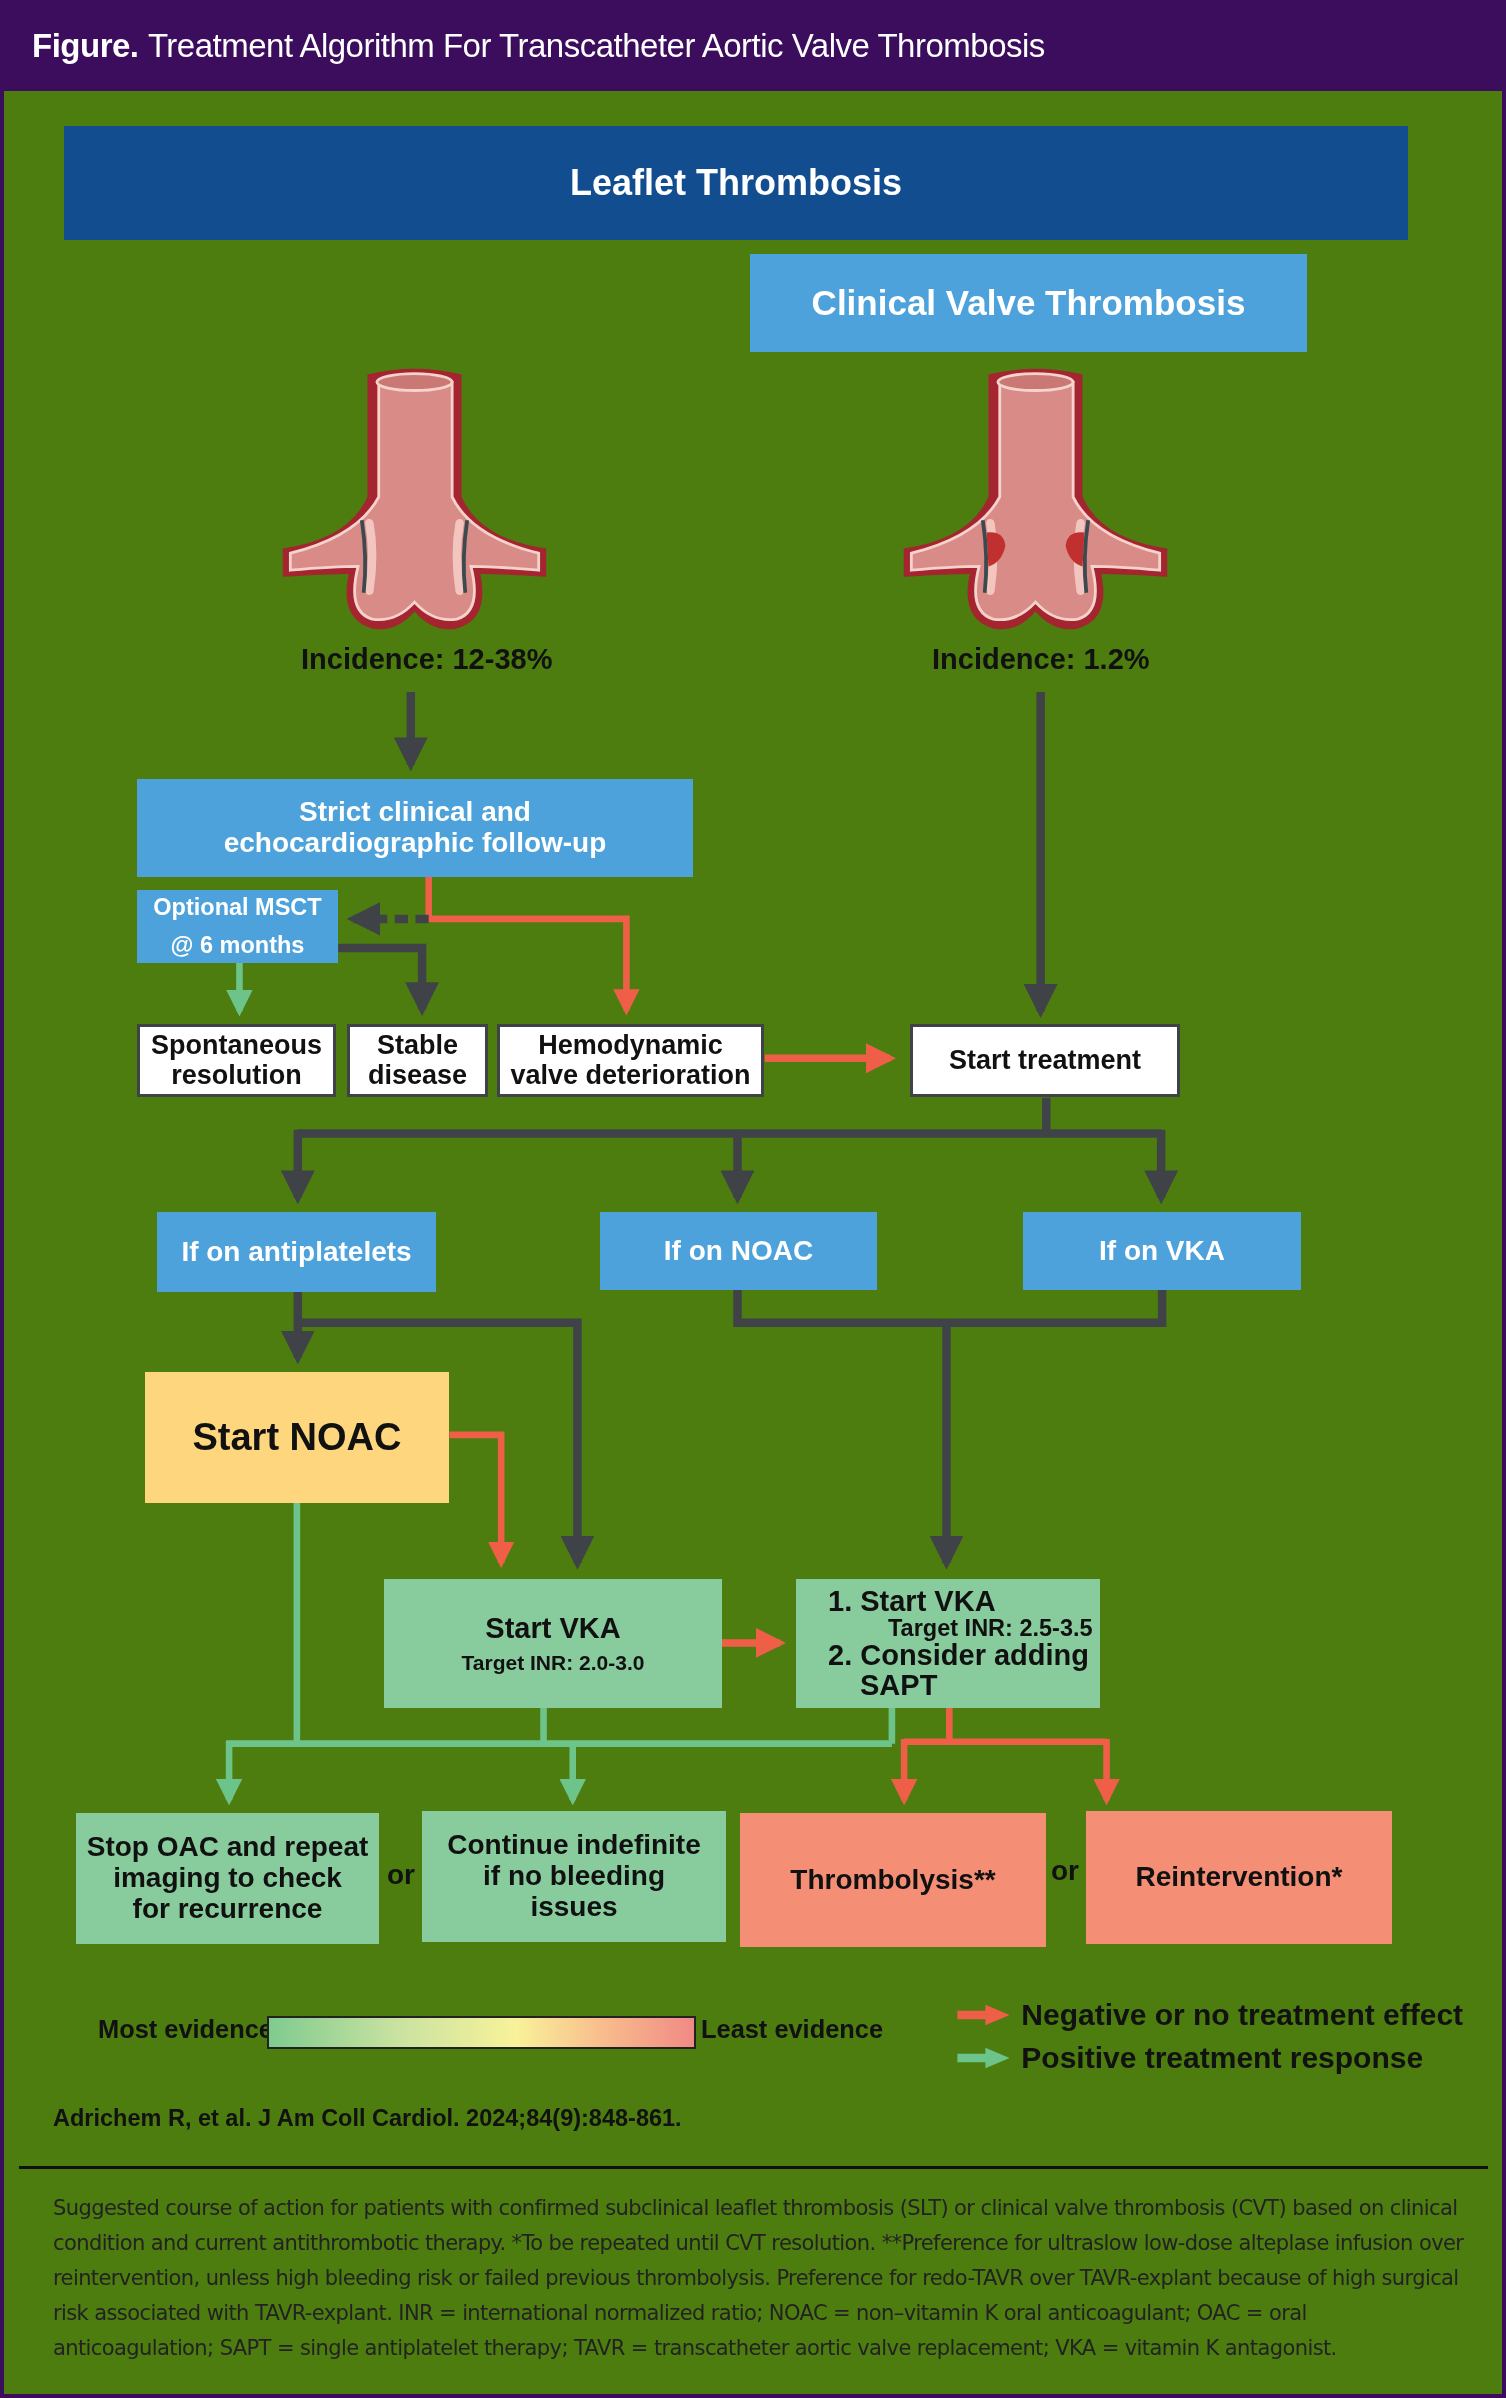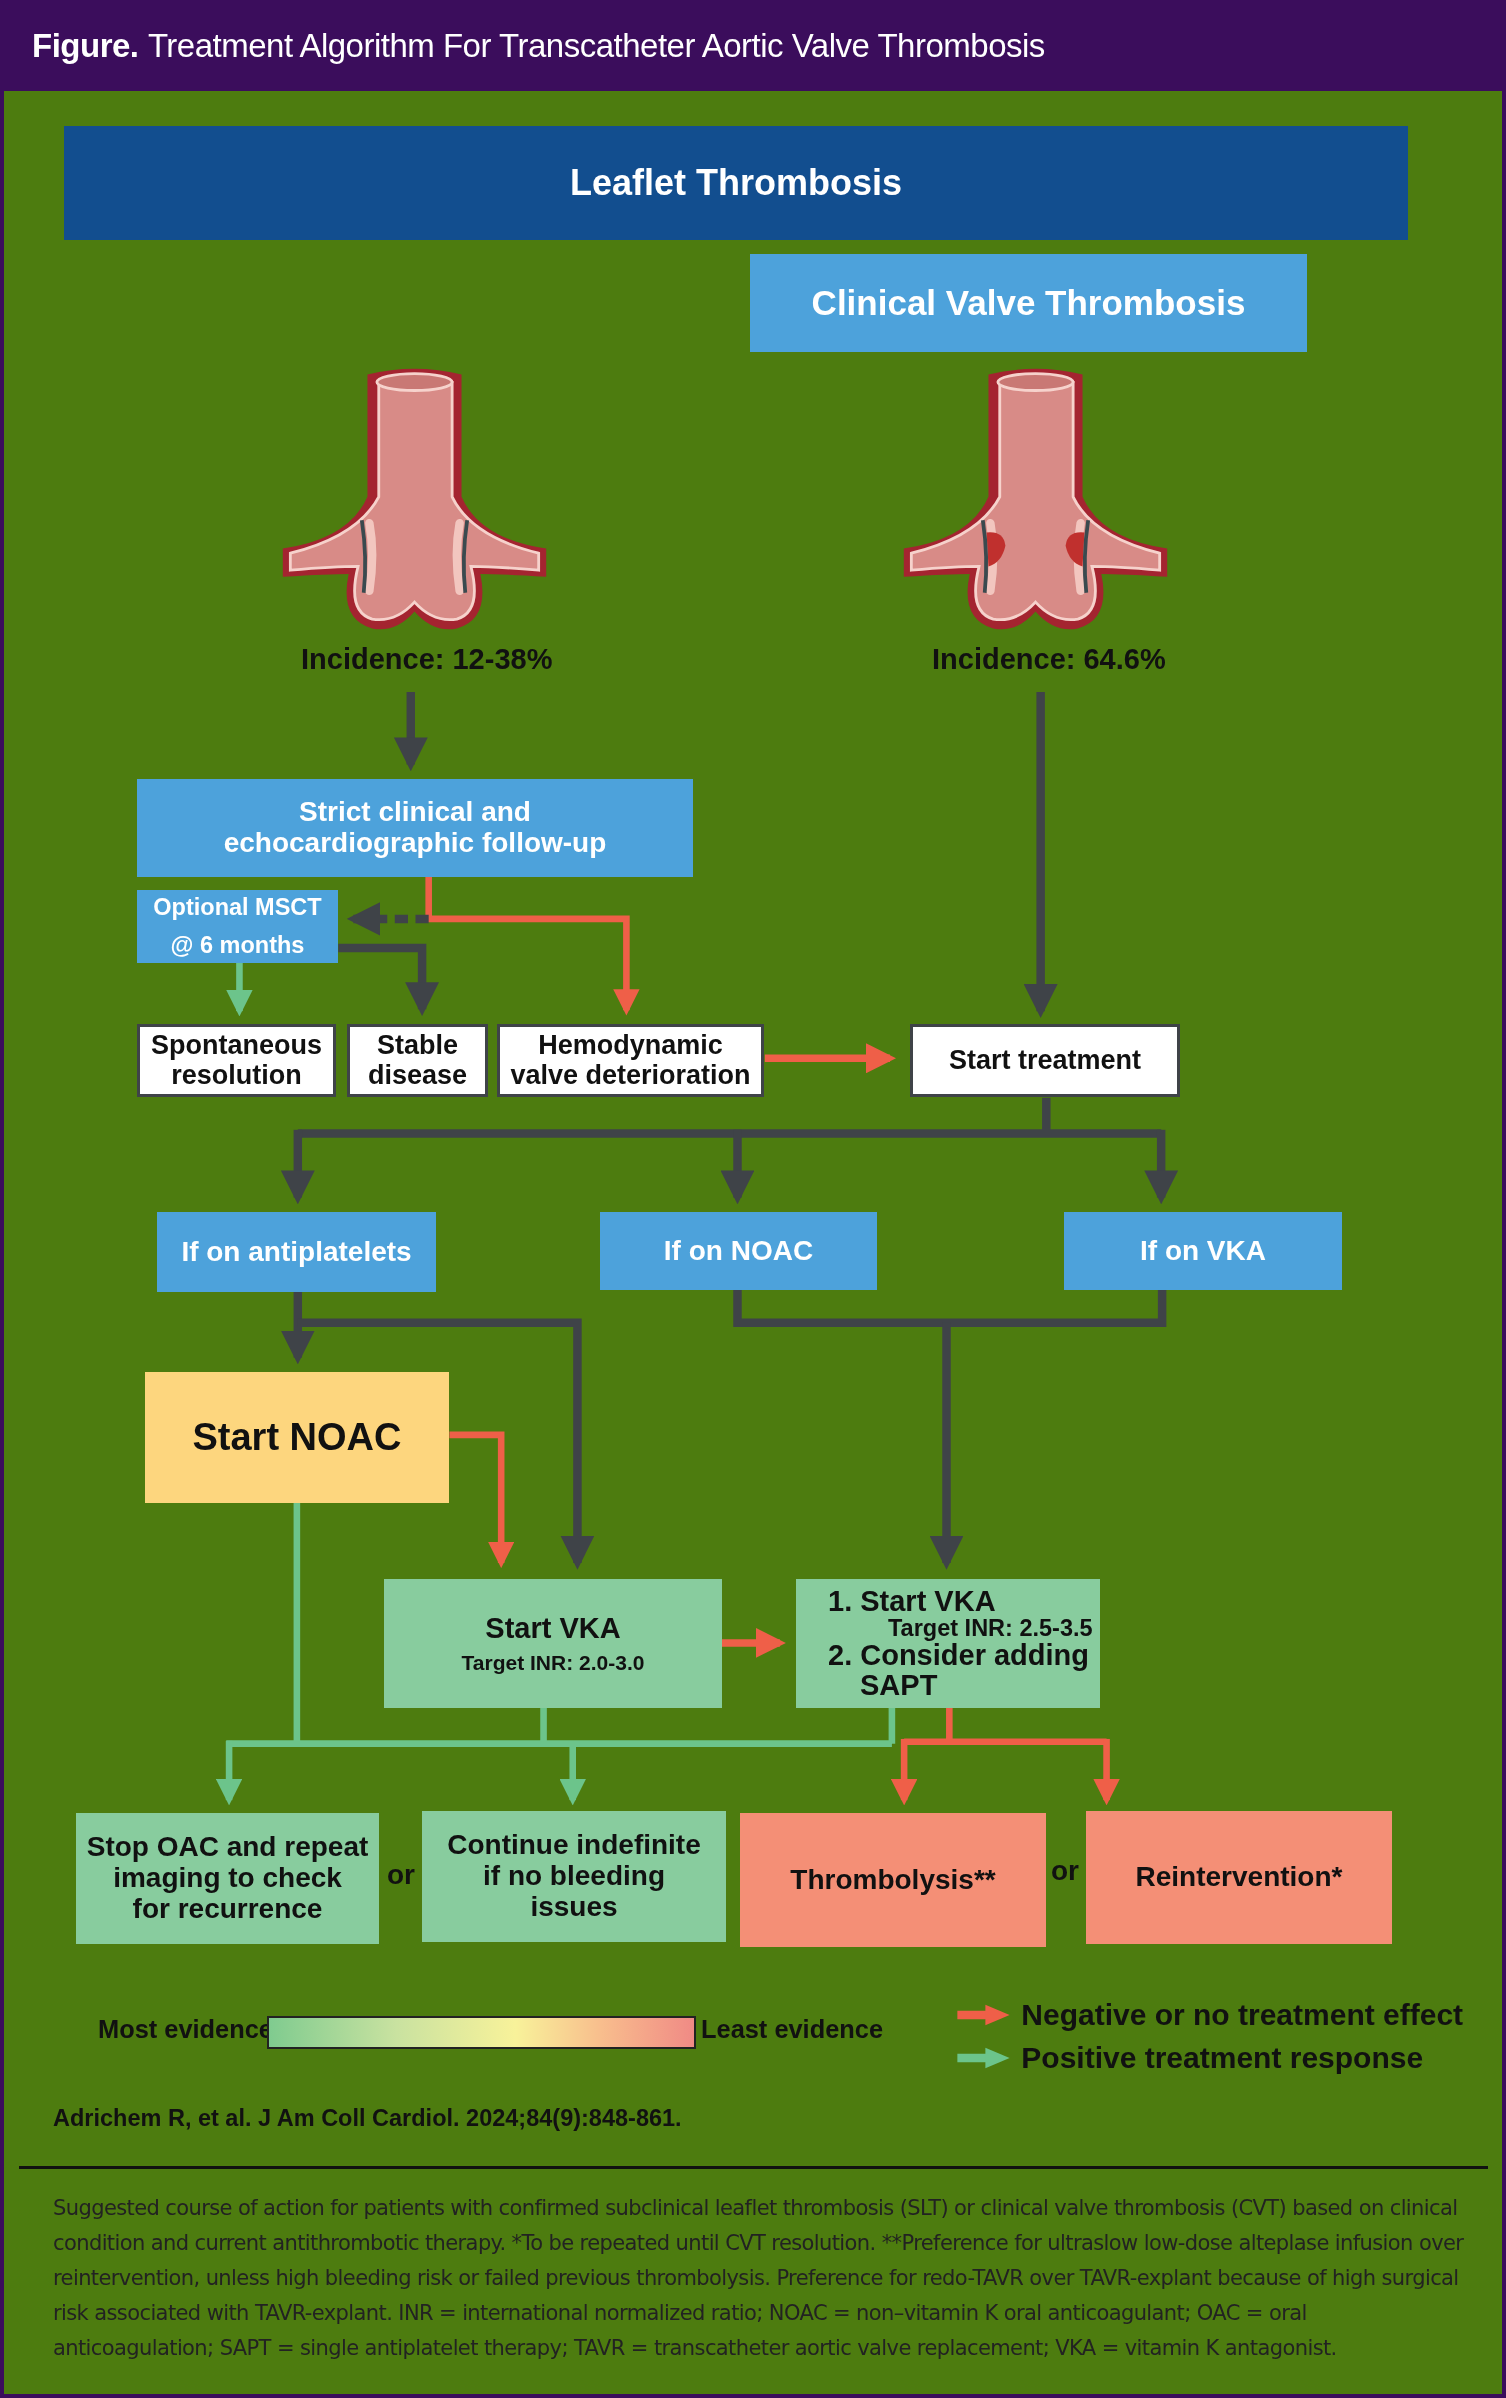"Incidence: 64.6%" div.lbl { text: 64.6% -> 1.2% }
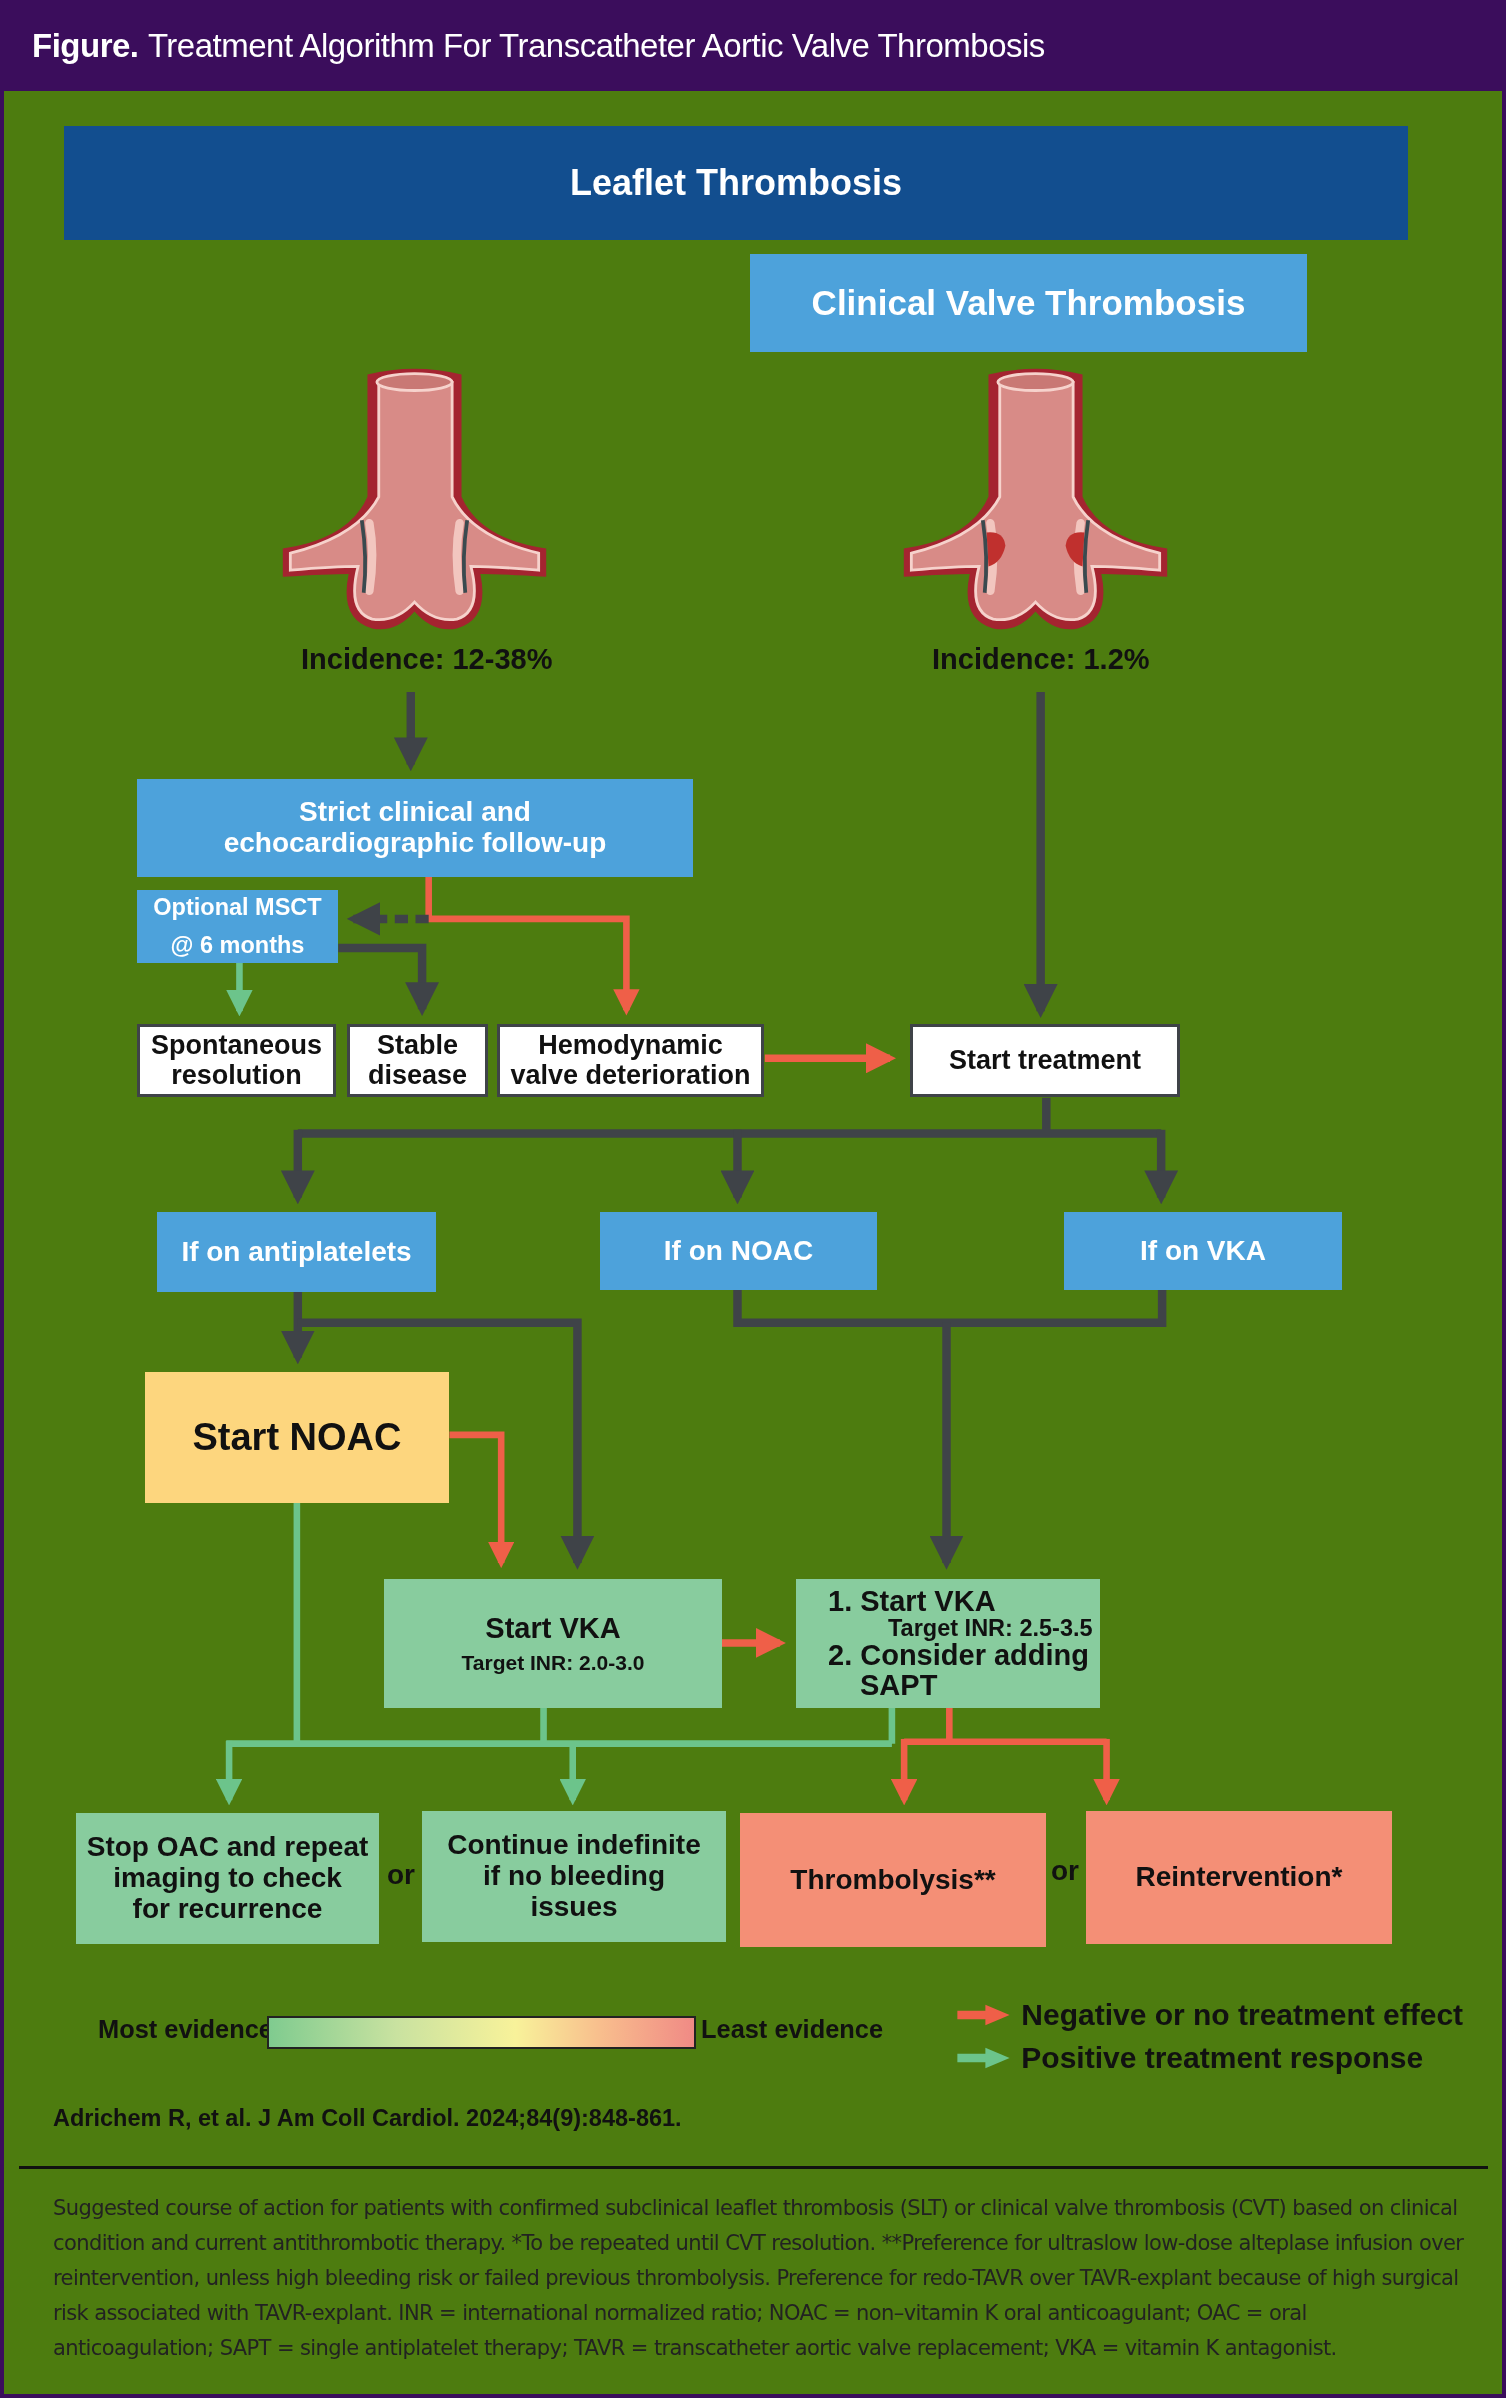"If on VKA" div.box { margin-left: 41px -> none }
